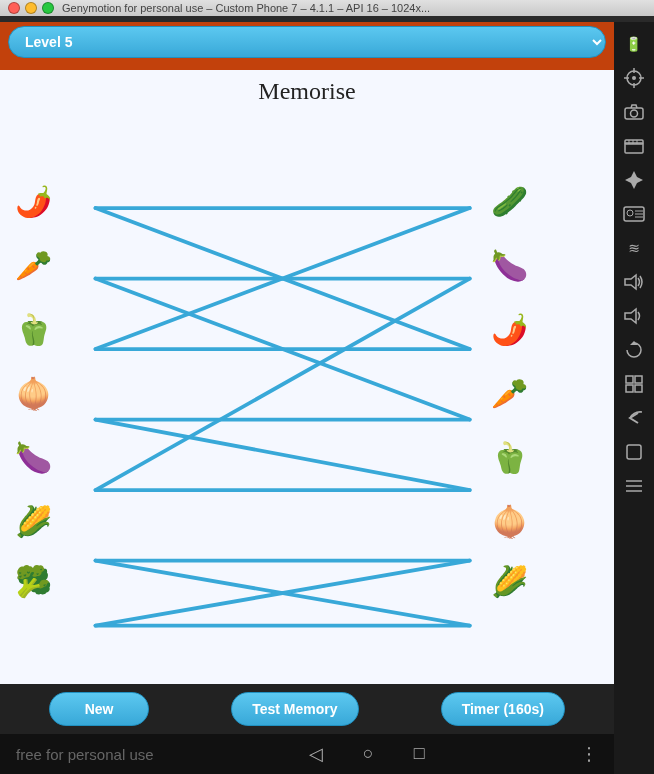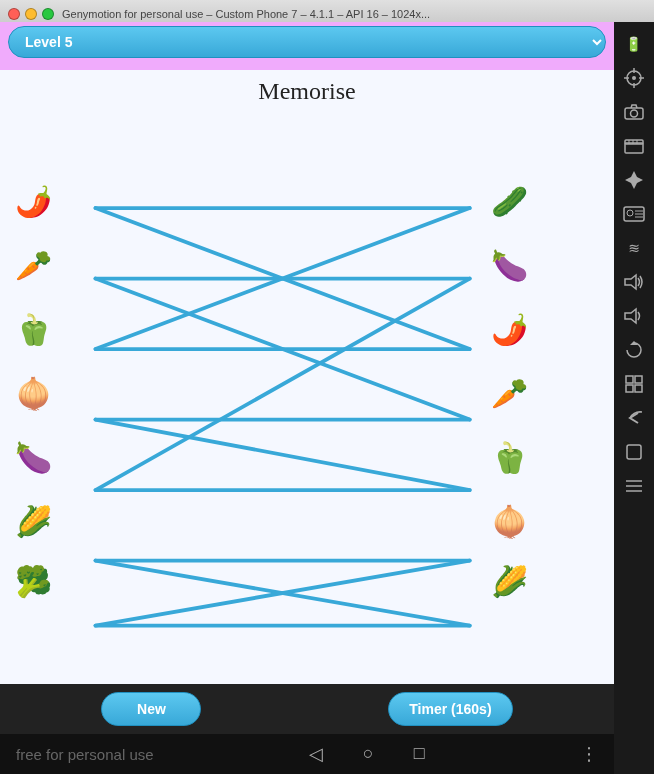"Genymotion for personal use –" .title-bar { height: 27px -> 16px }
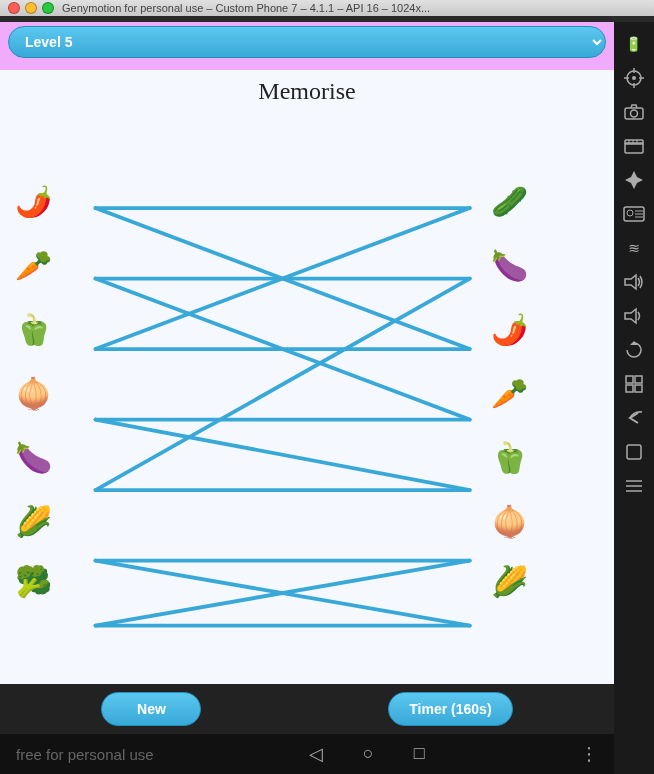"Level 5" .dropdown-bar { background: #f0abfc -> #c2410c }
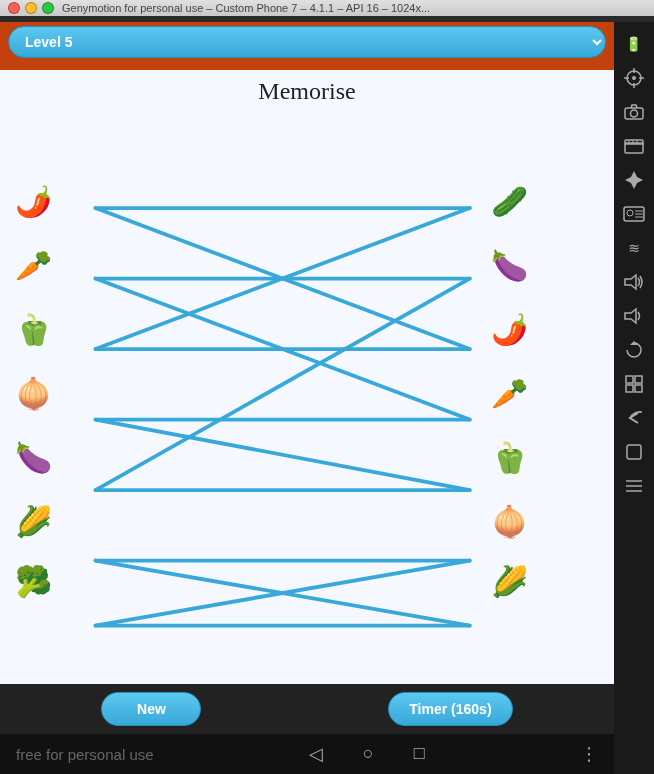"Test Memory" button.action-btn { html: none -> <button>Test Memory</button> }
